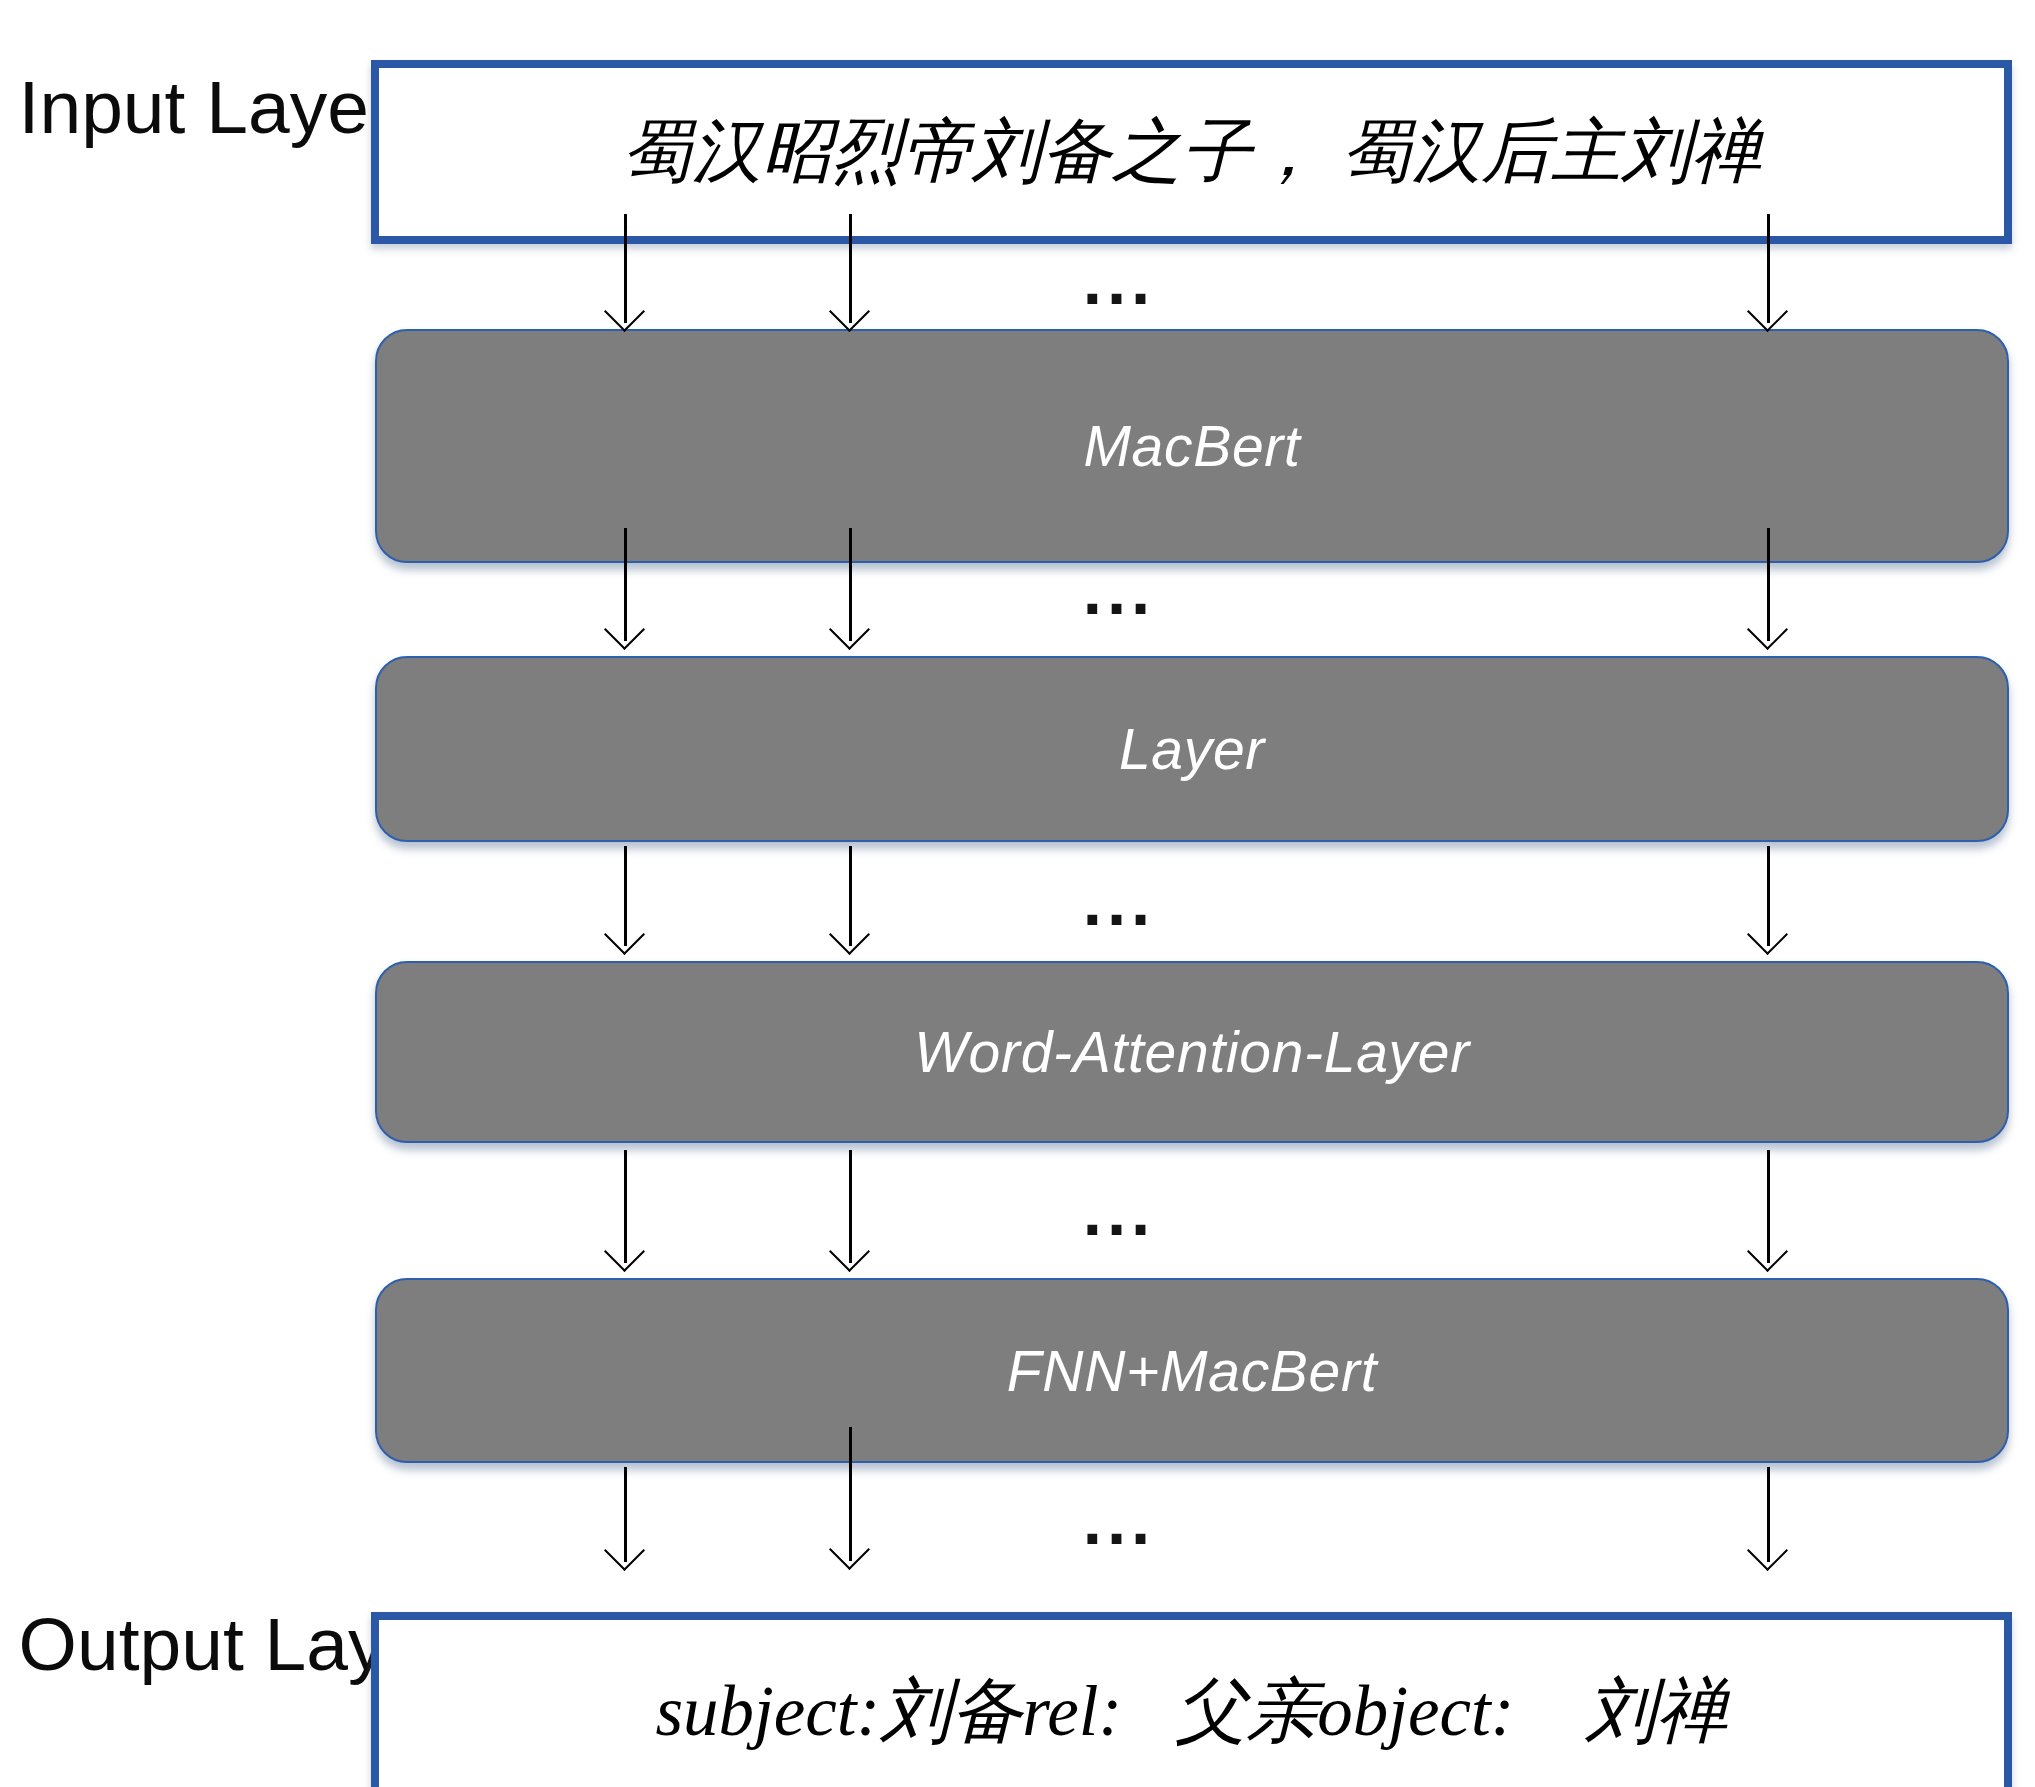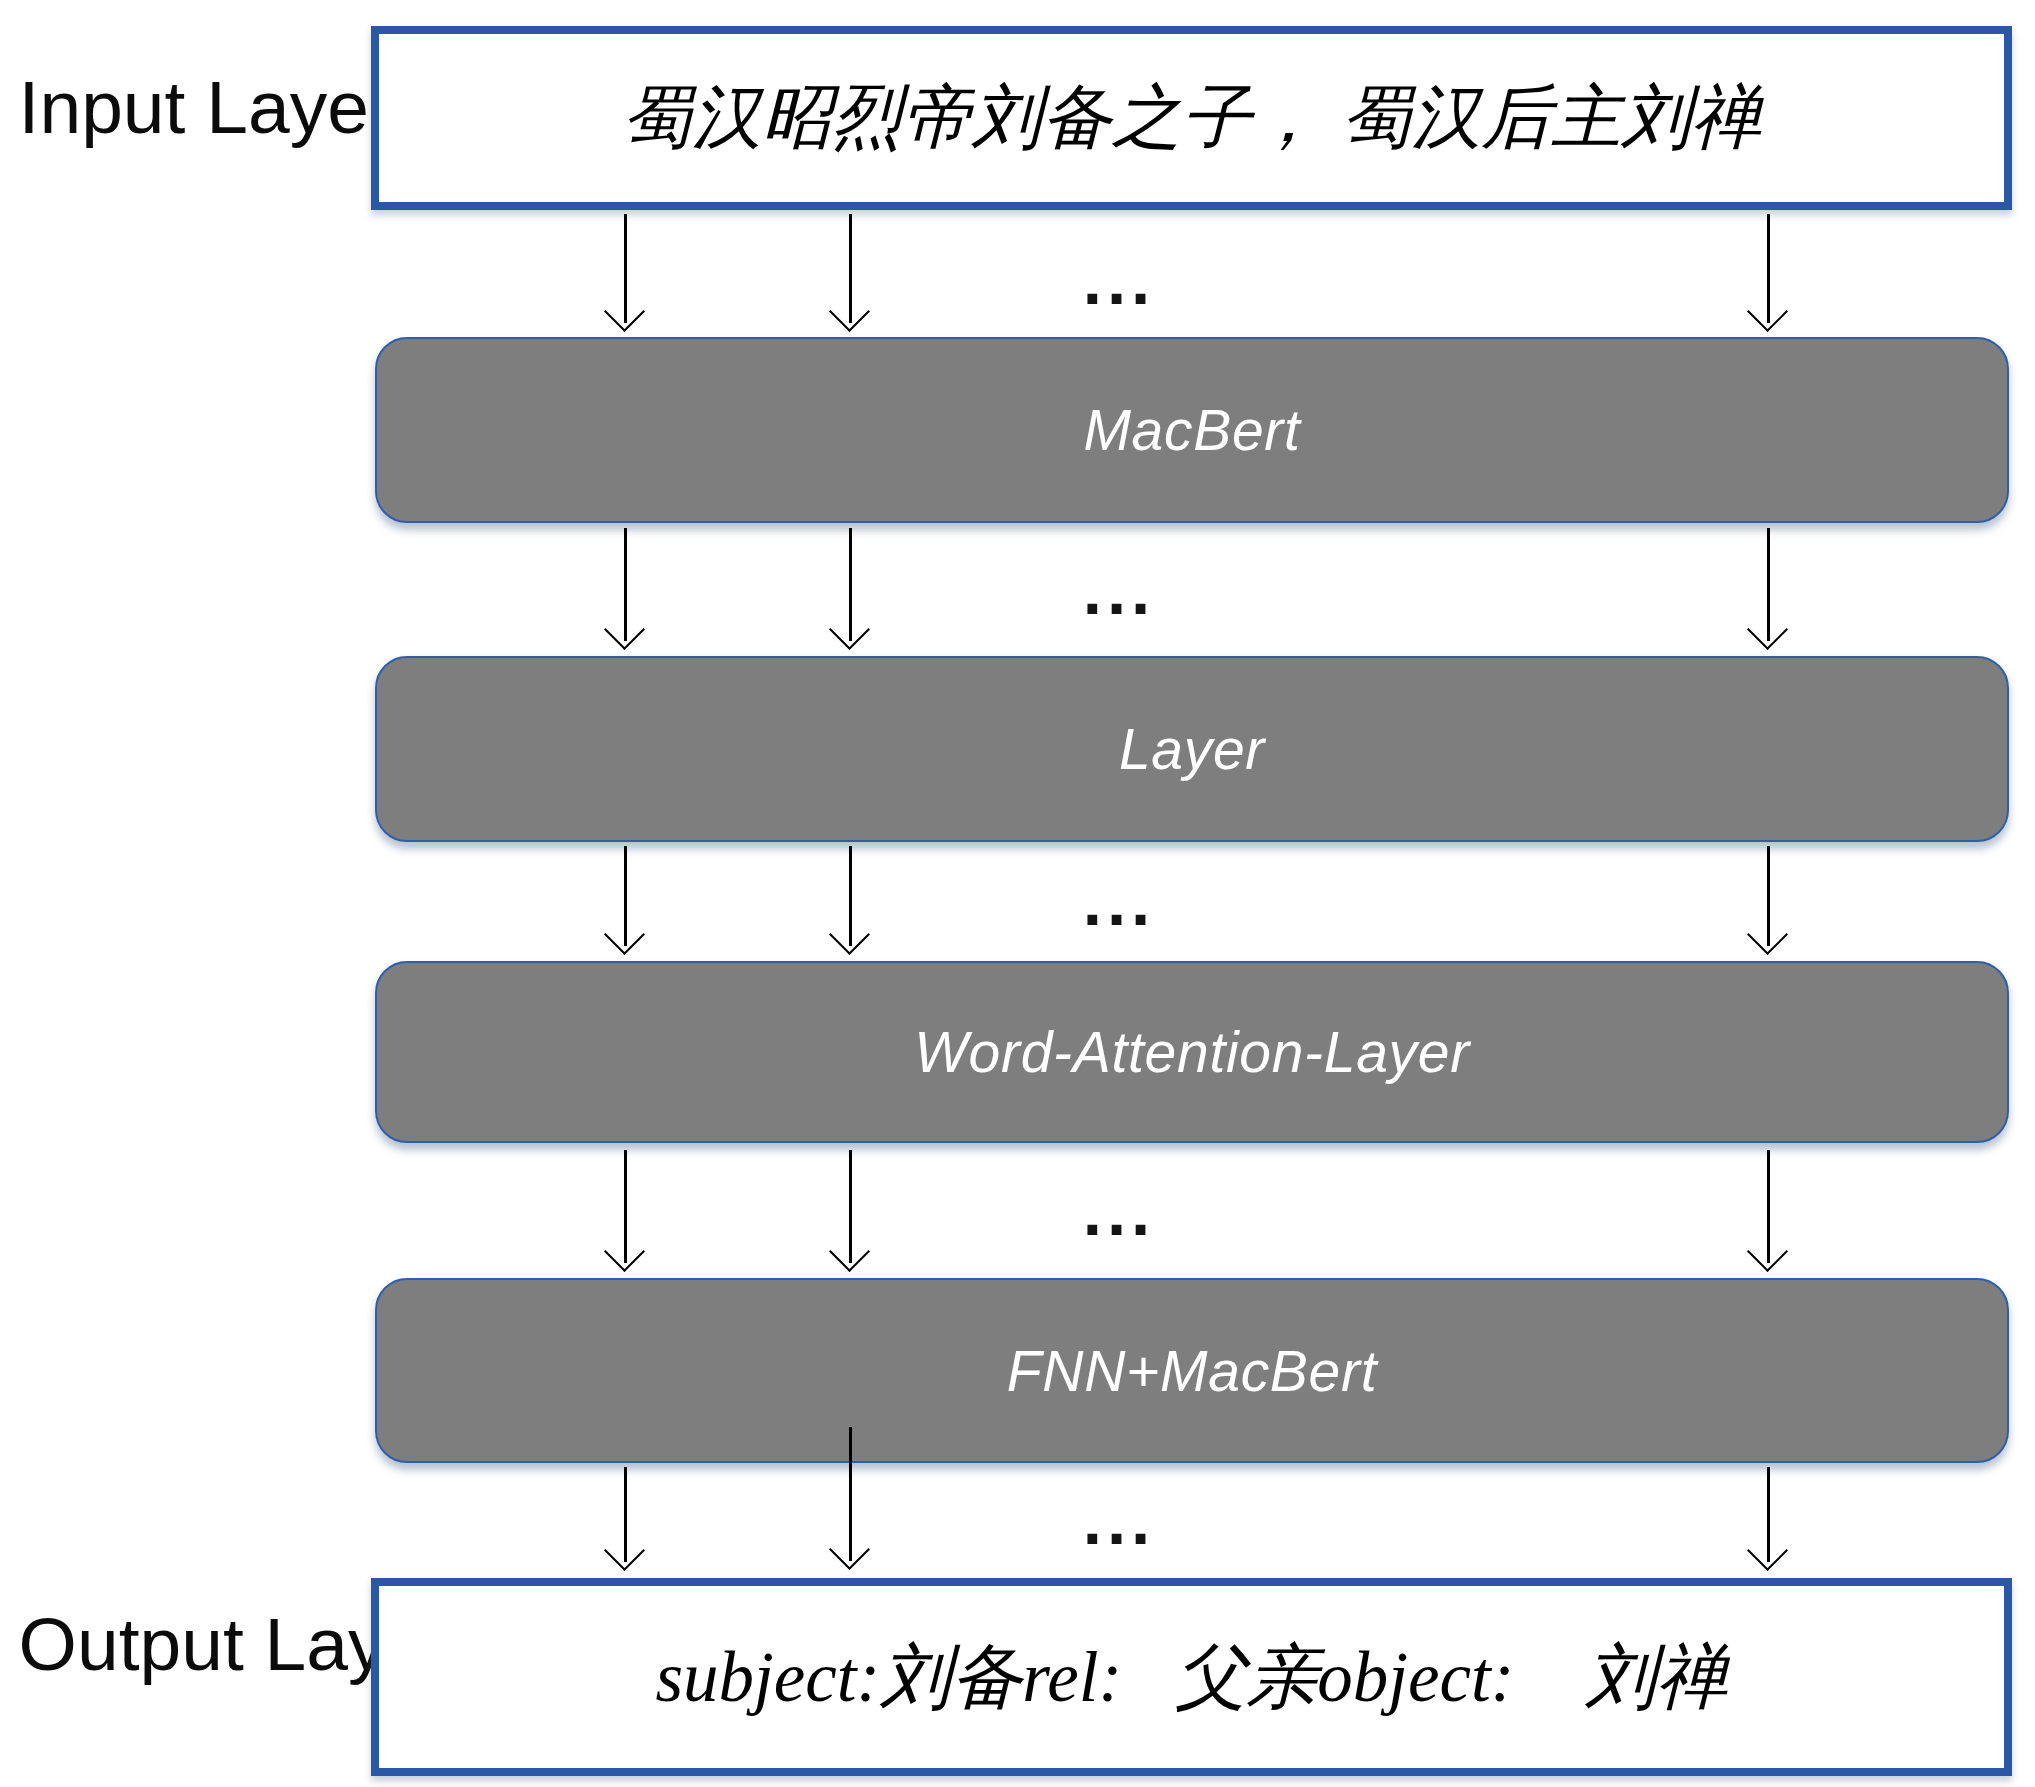"蜀汉昭烈帝刘备之子， 蜀汉后主刘禅" .io-box { margin-top: none -> 34px }
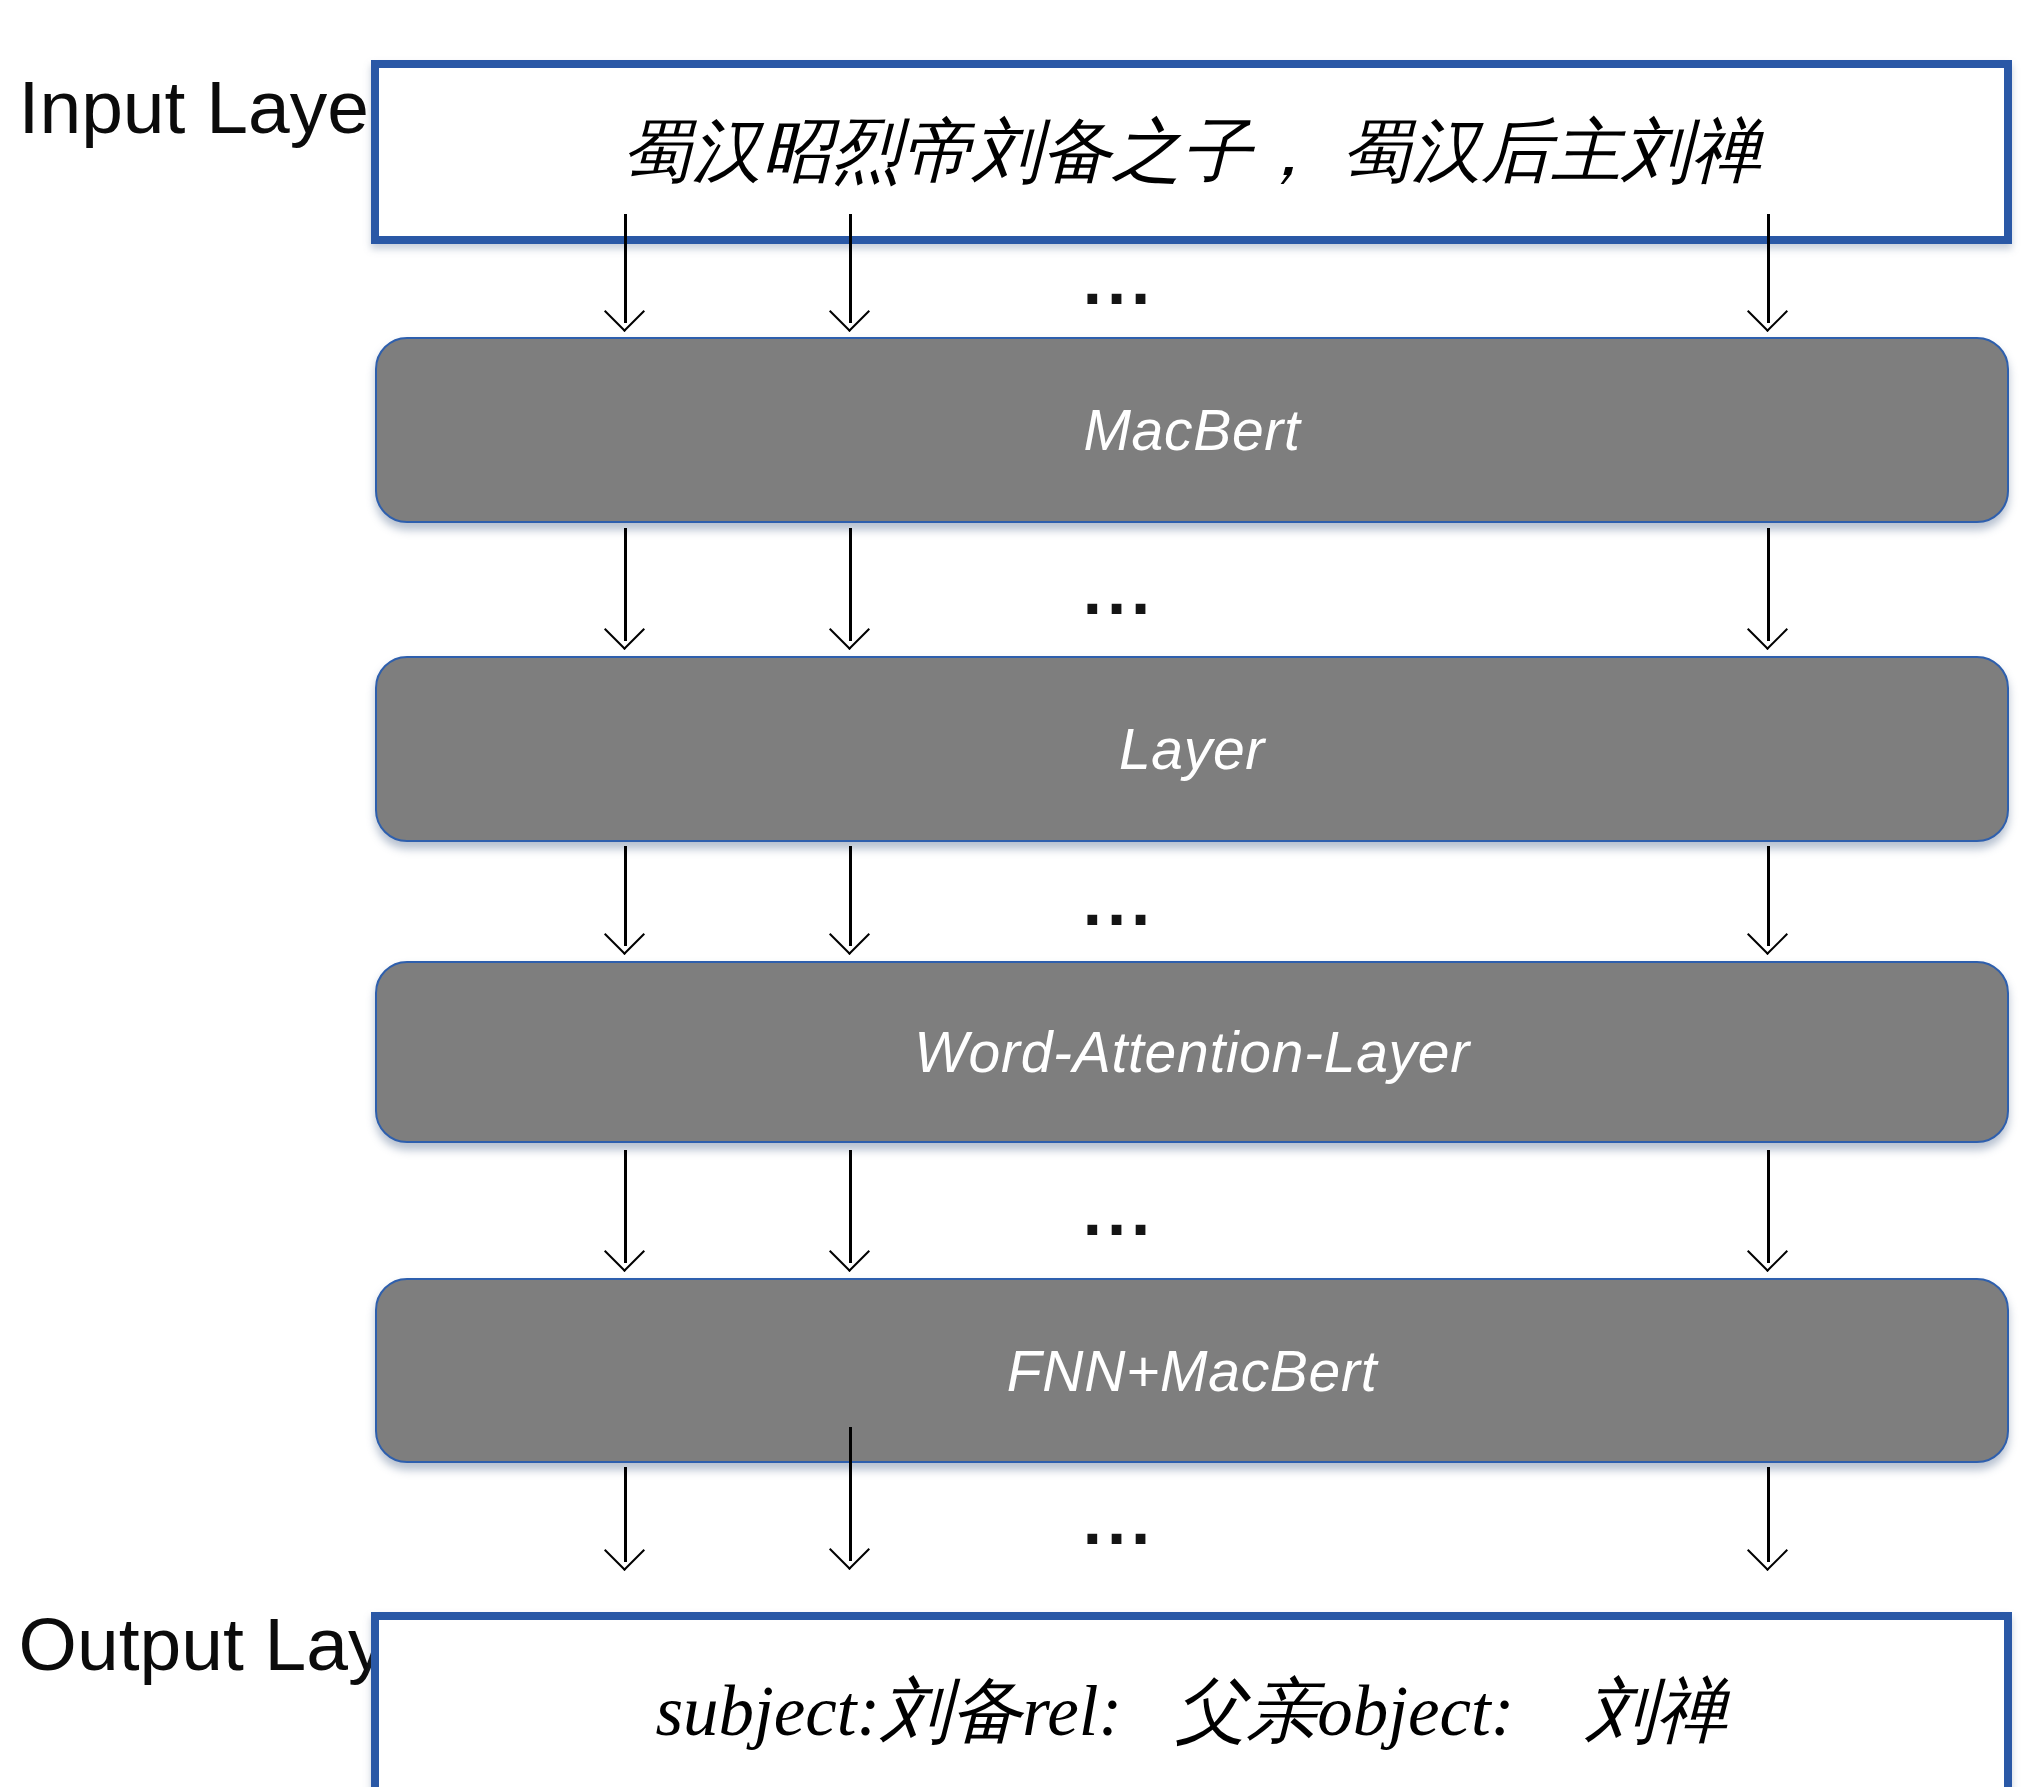"MacBert" div.gray-box { height: 186px -> 234px; top: 337px -> 329px }
